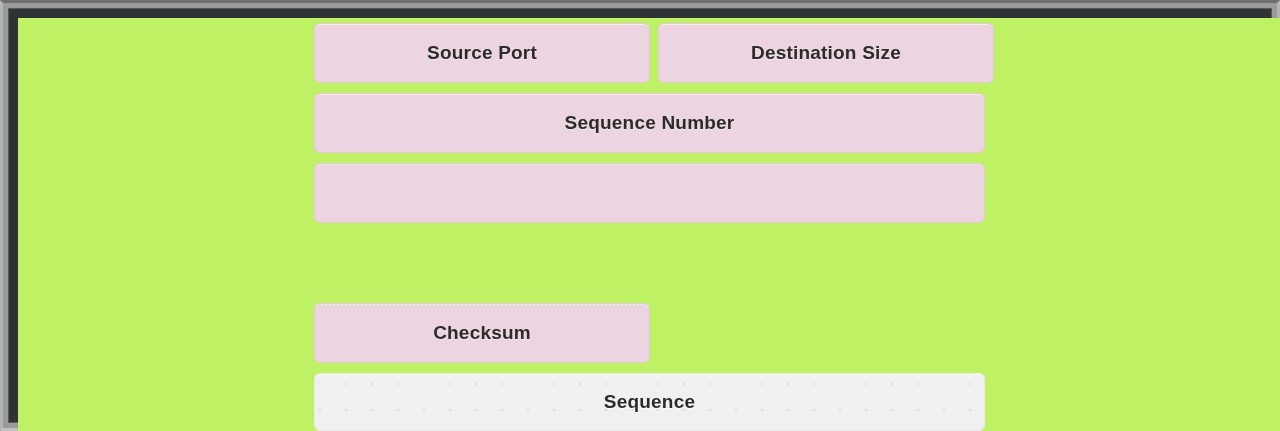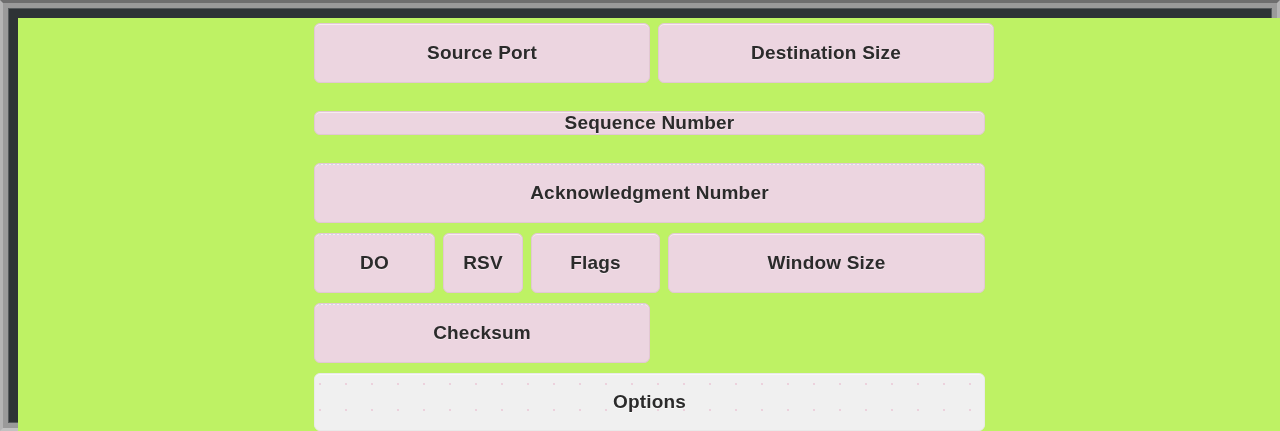"Sequence Number" .row.r1 { align-items: center -> none }
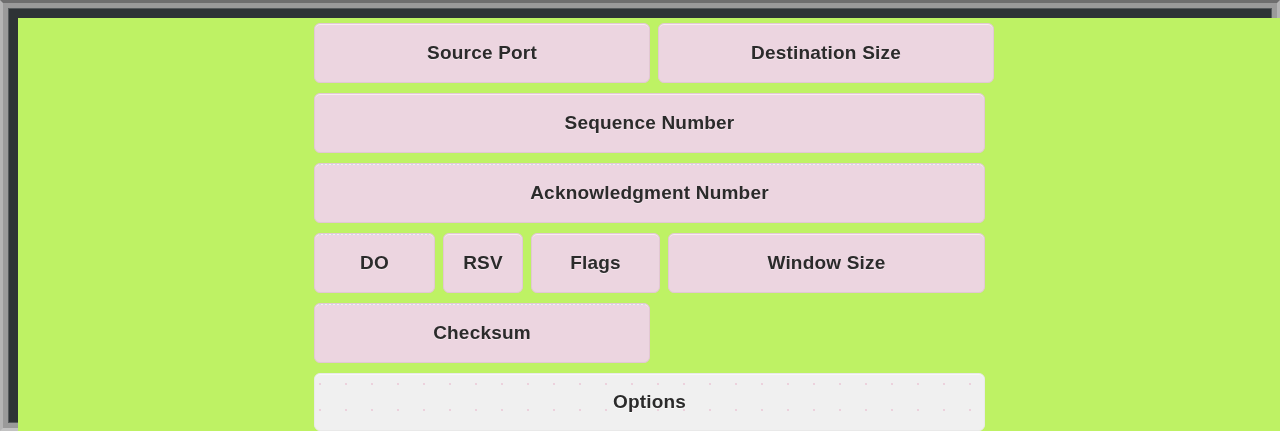"Acknowledgment Number" span.label { html: <span>Acknowledgment Number</span> -> none }
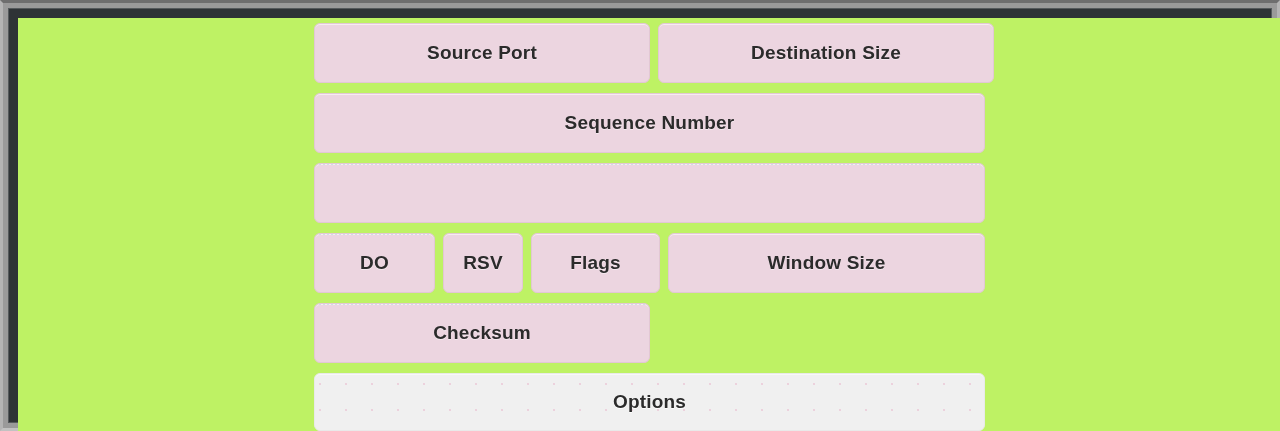"DO" div.row { html: <div> <div> <div></div> <span>DO</span> </div> <div> <span>RSV</span> </div> <div> <span>Flags</span> </div> <div> <span>Window Size</span> </div> </div> -> none }
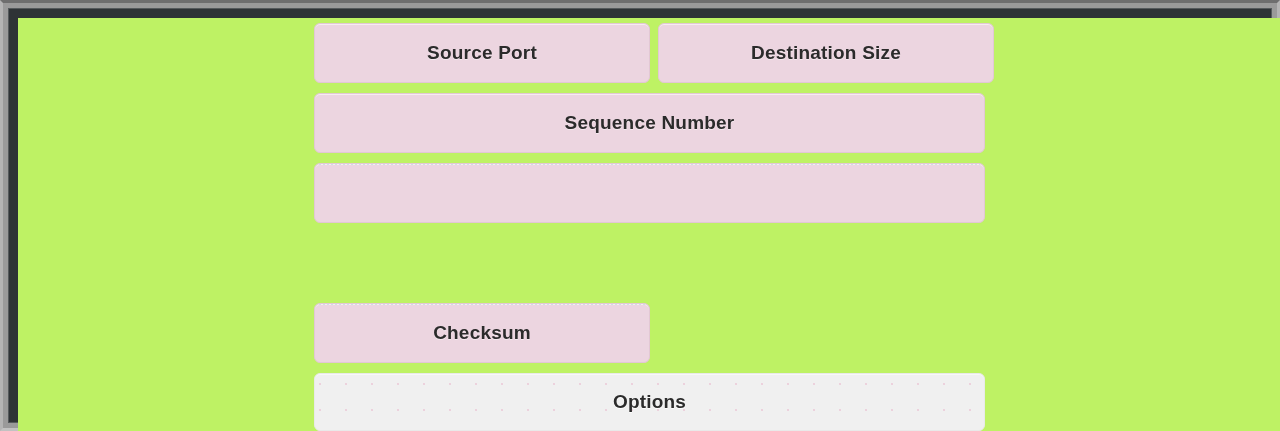"Options" span.label { text: Options -> Sequence }
